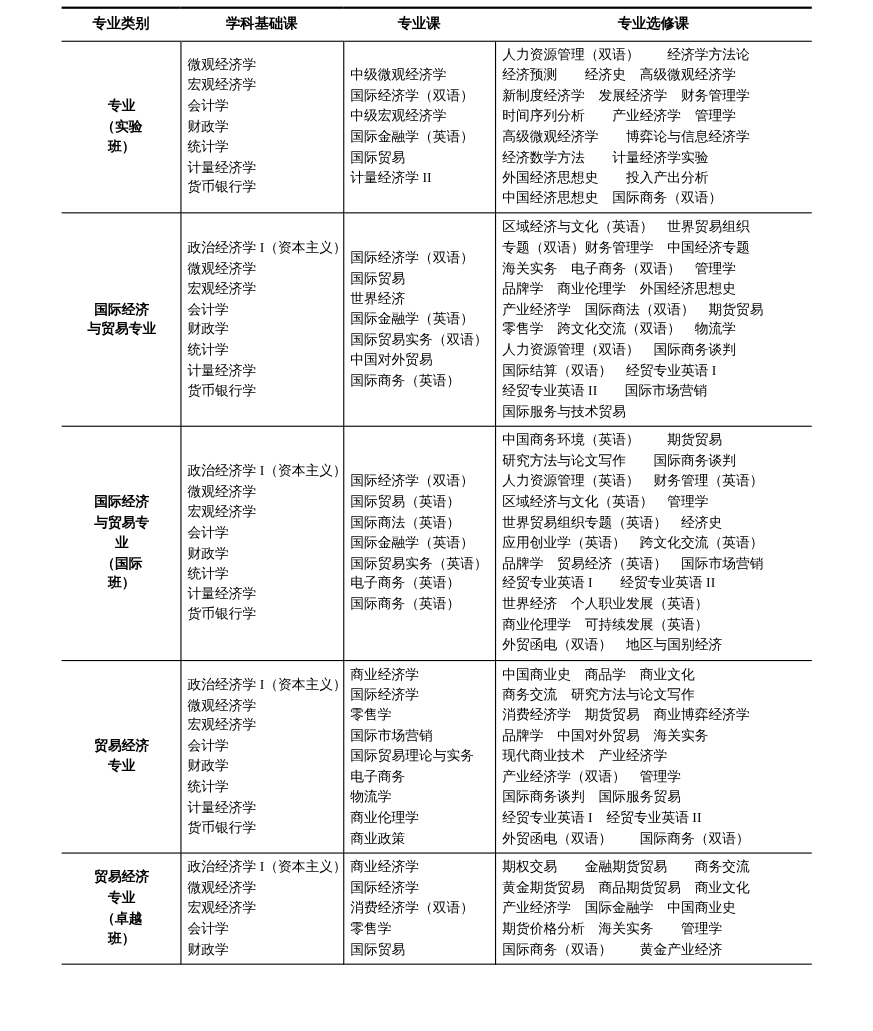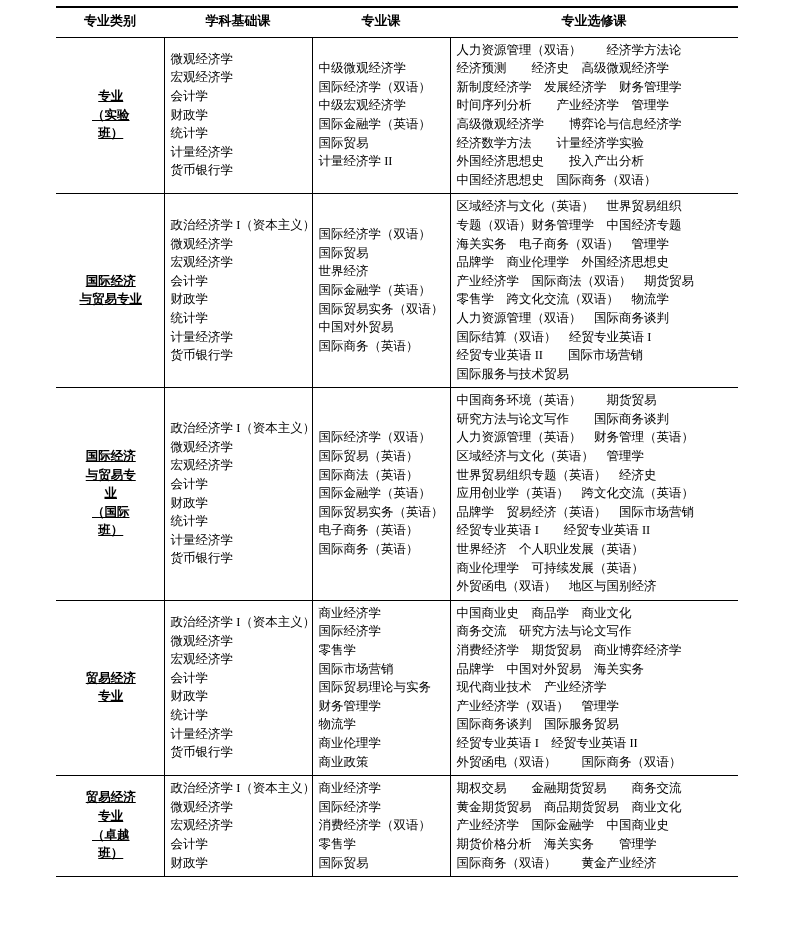"专业" table.curriculum tbody tr td.cat { text-decoration: underline -> none }
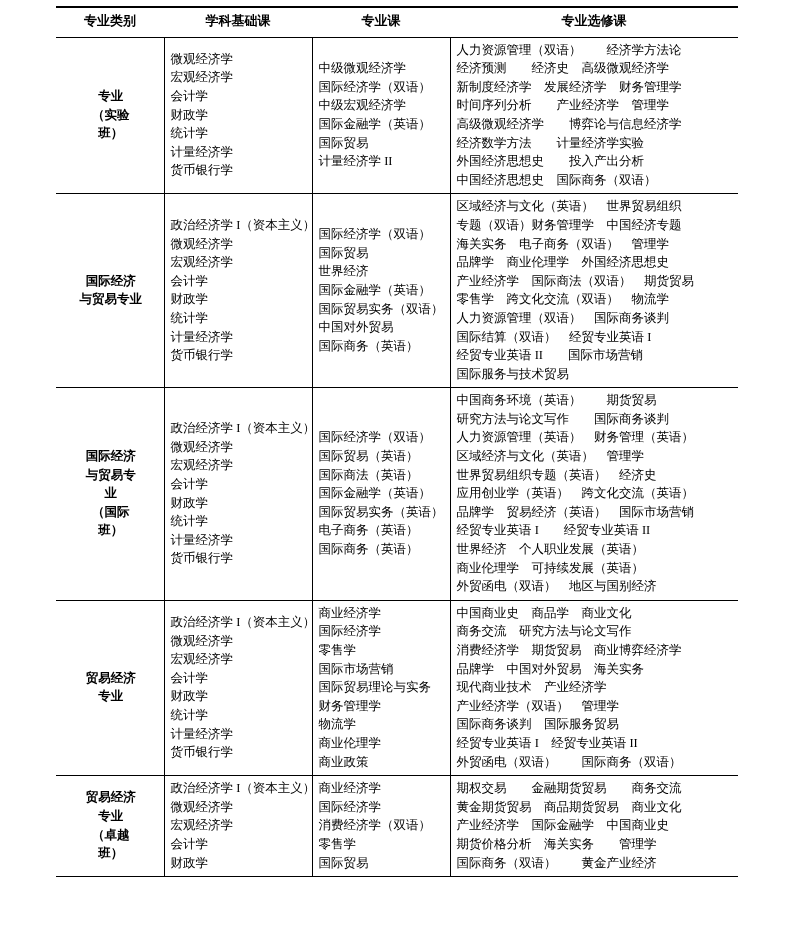"财务管理学" span.line { text: 财务管理学 -> 电子商务 }
